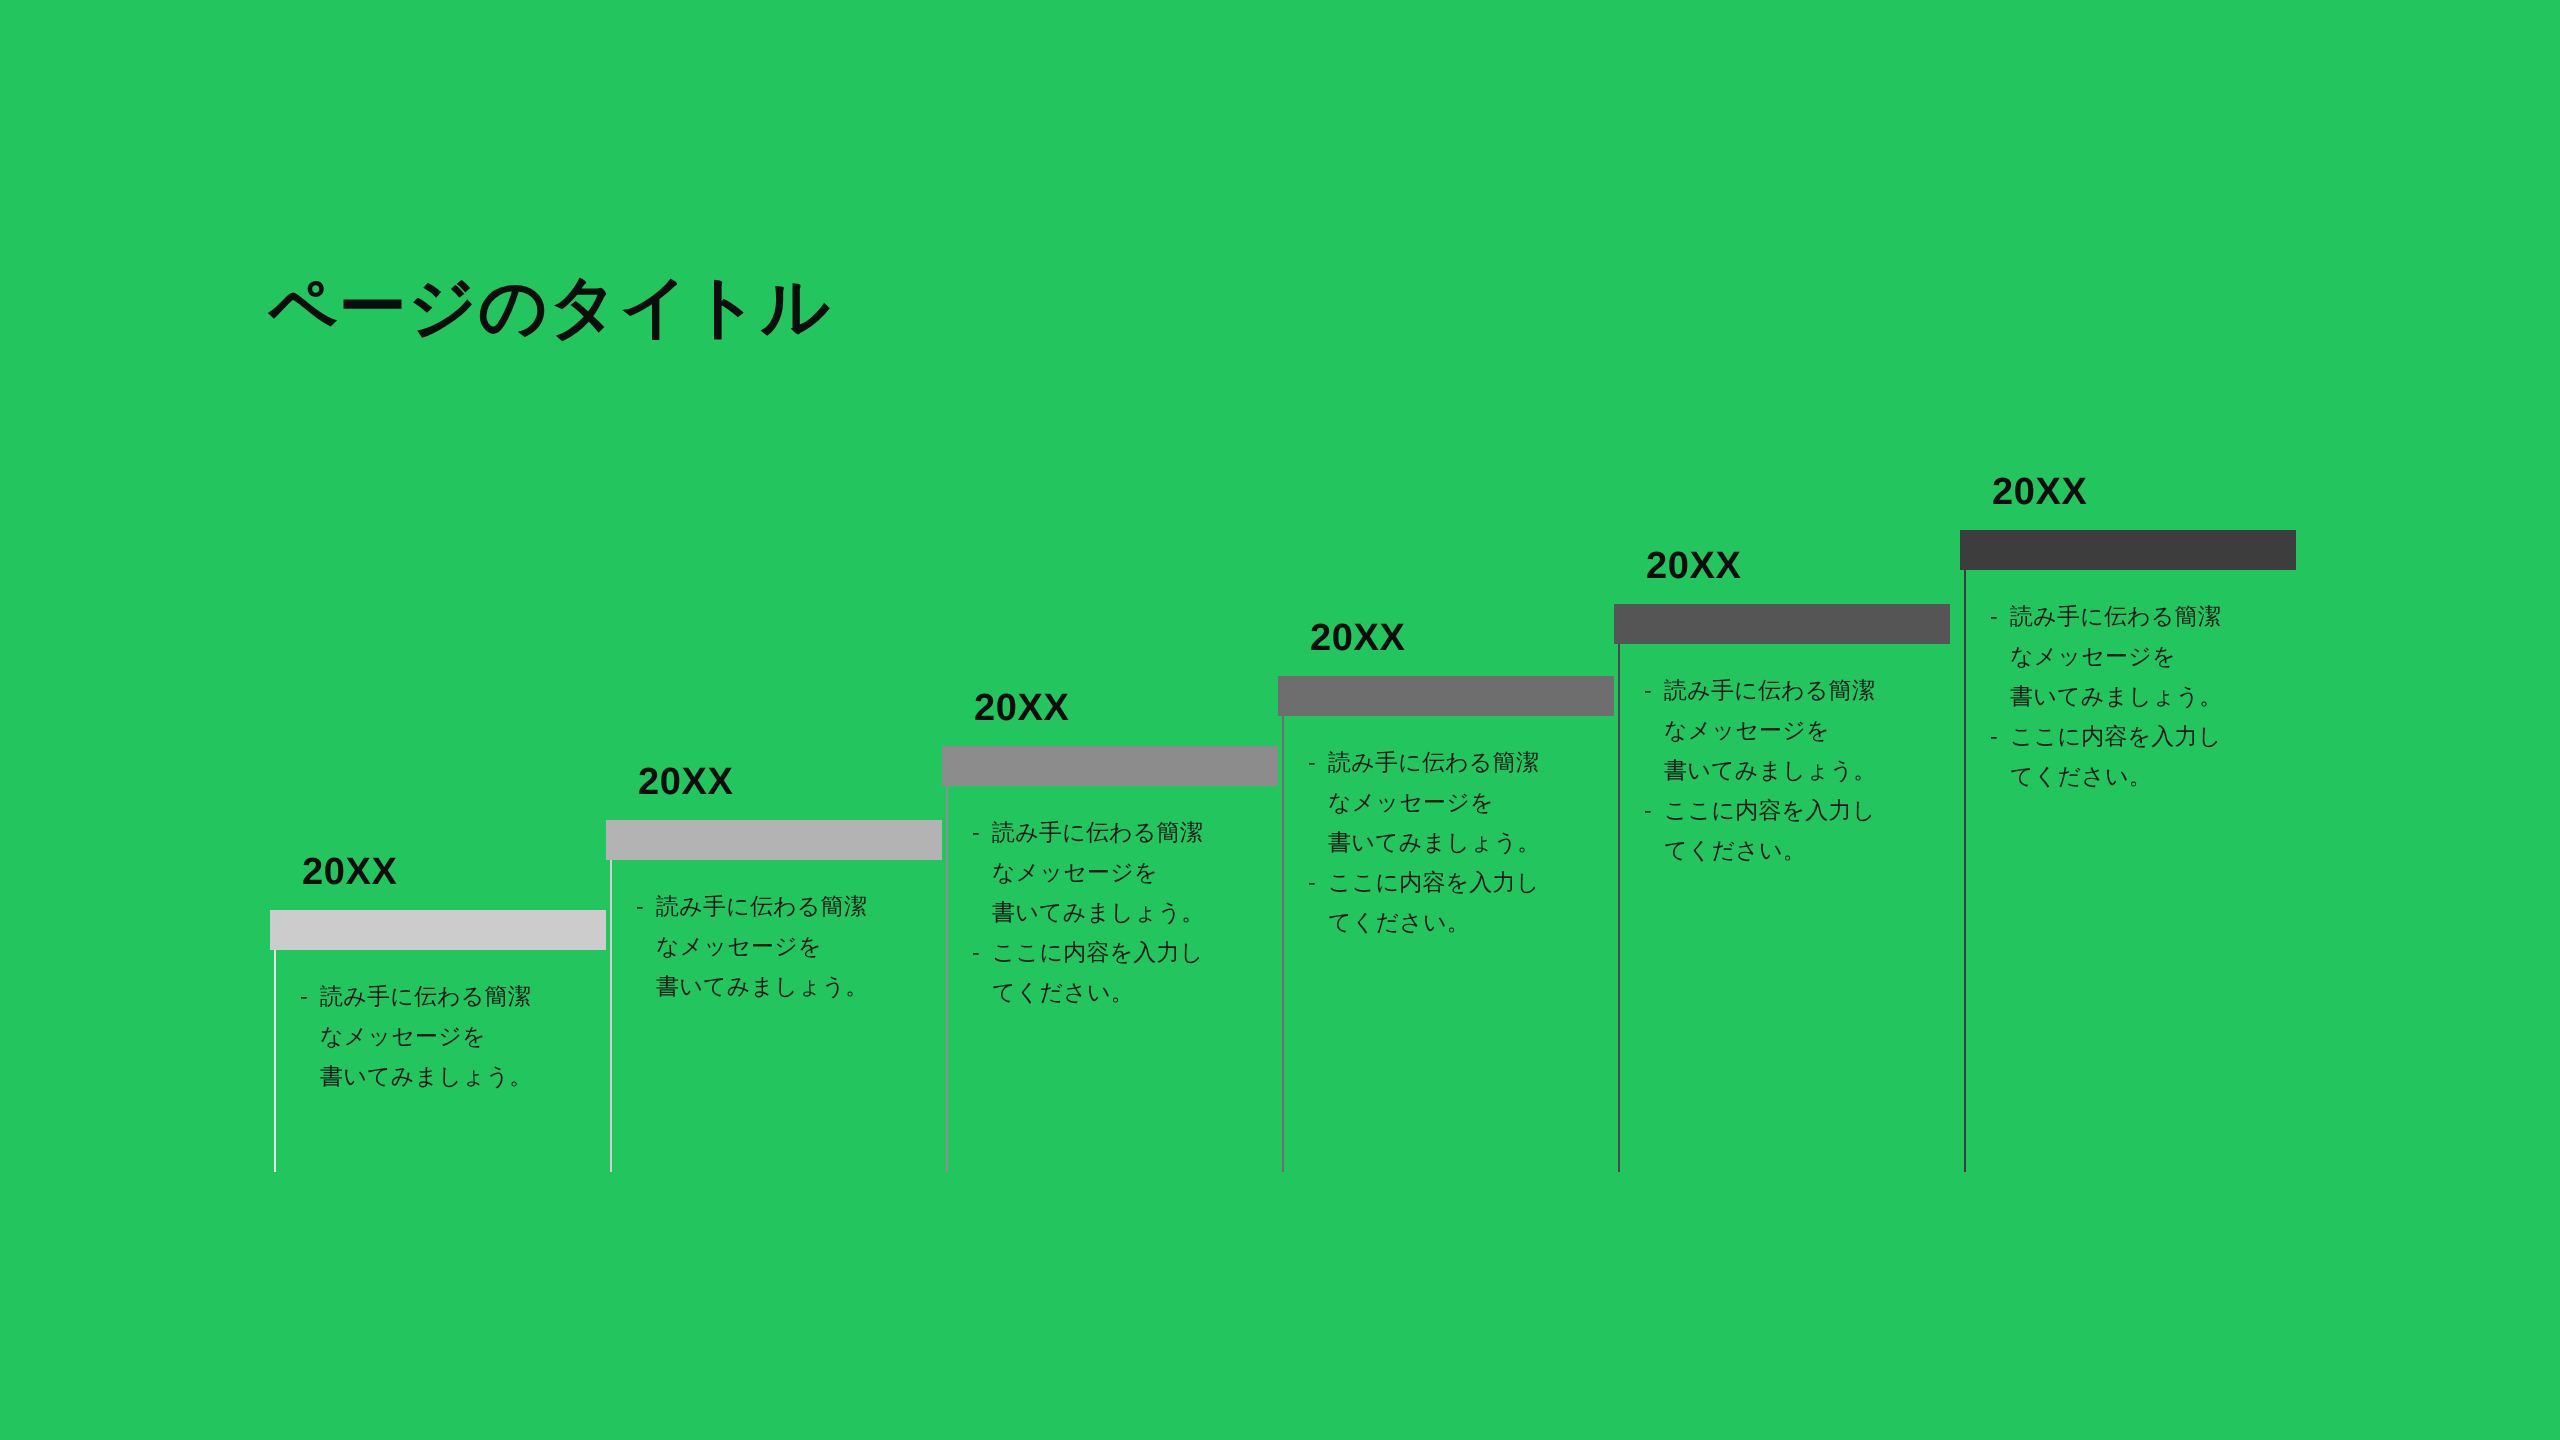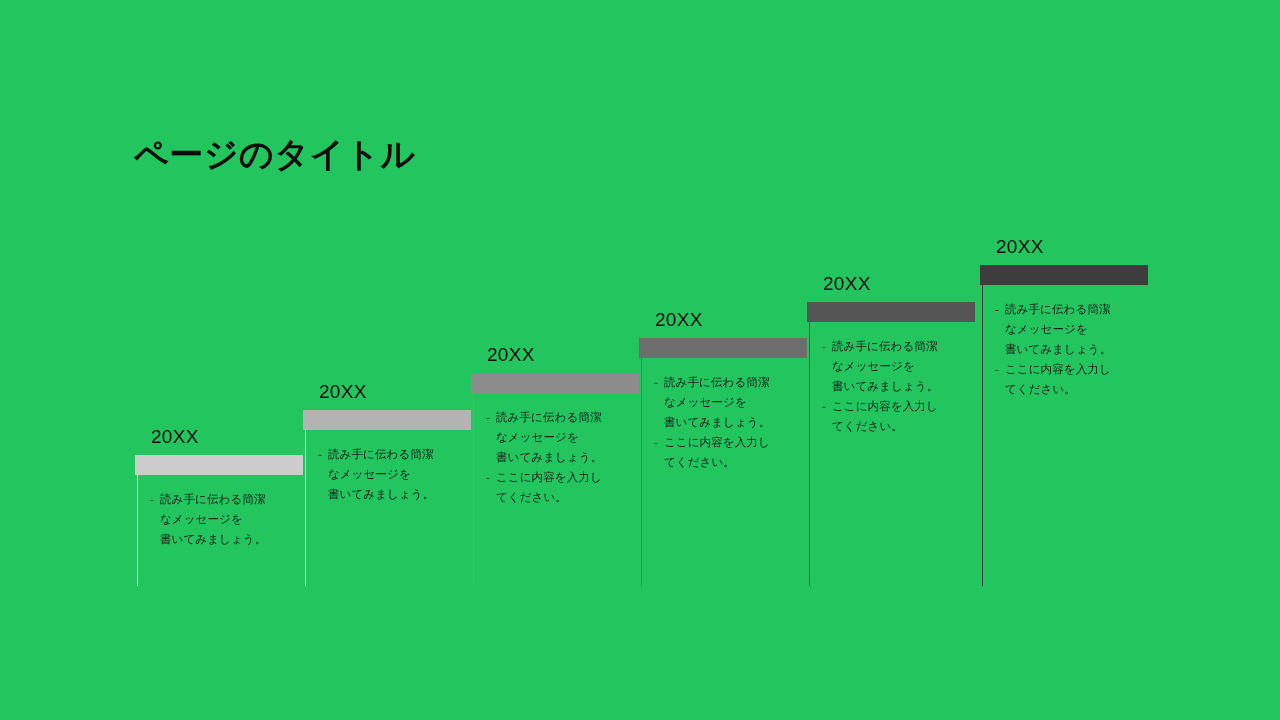"20XX" .step-year { font-weight: normal -> bold }
